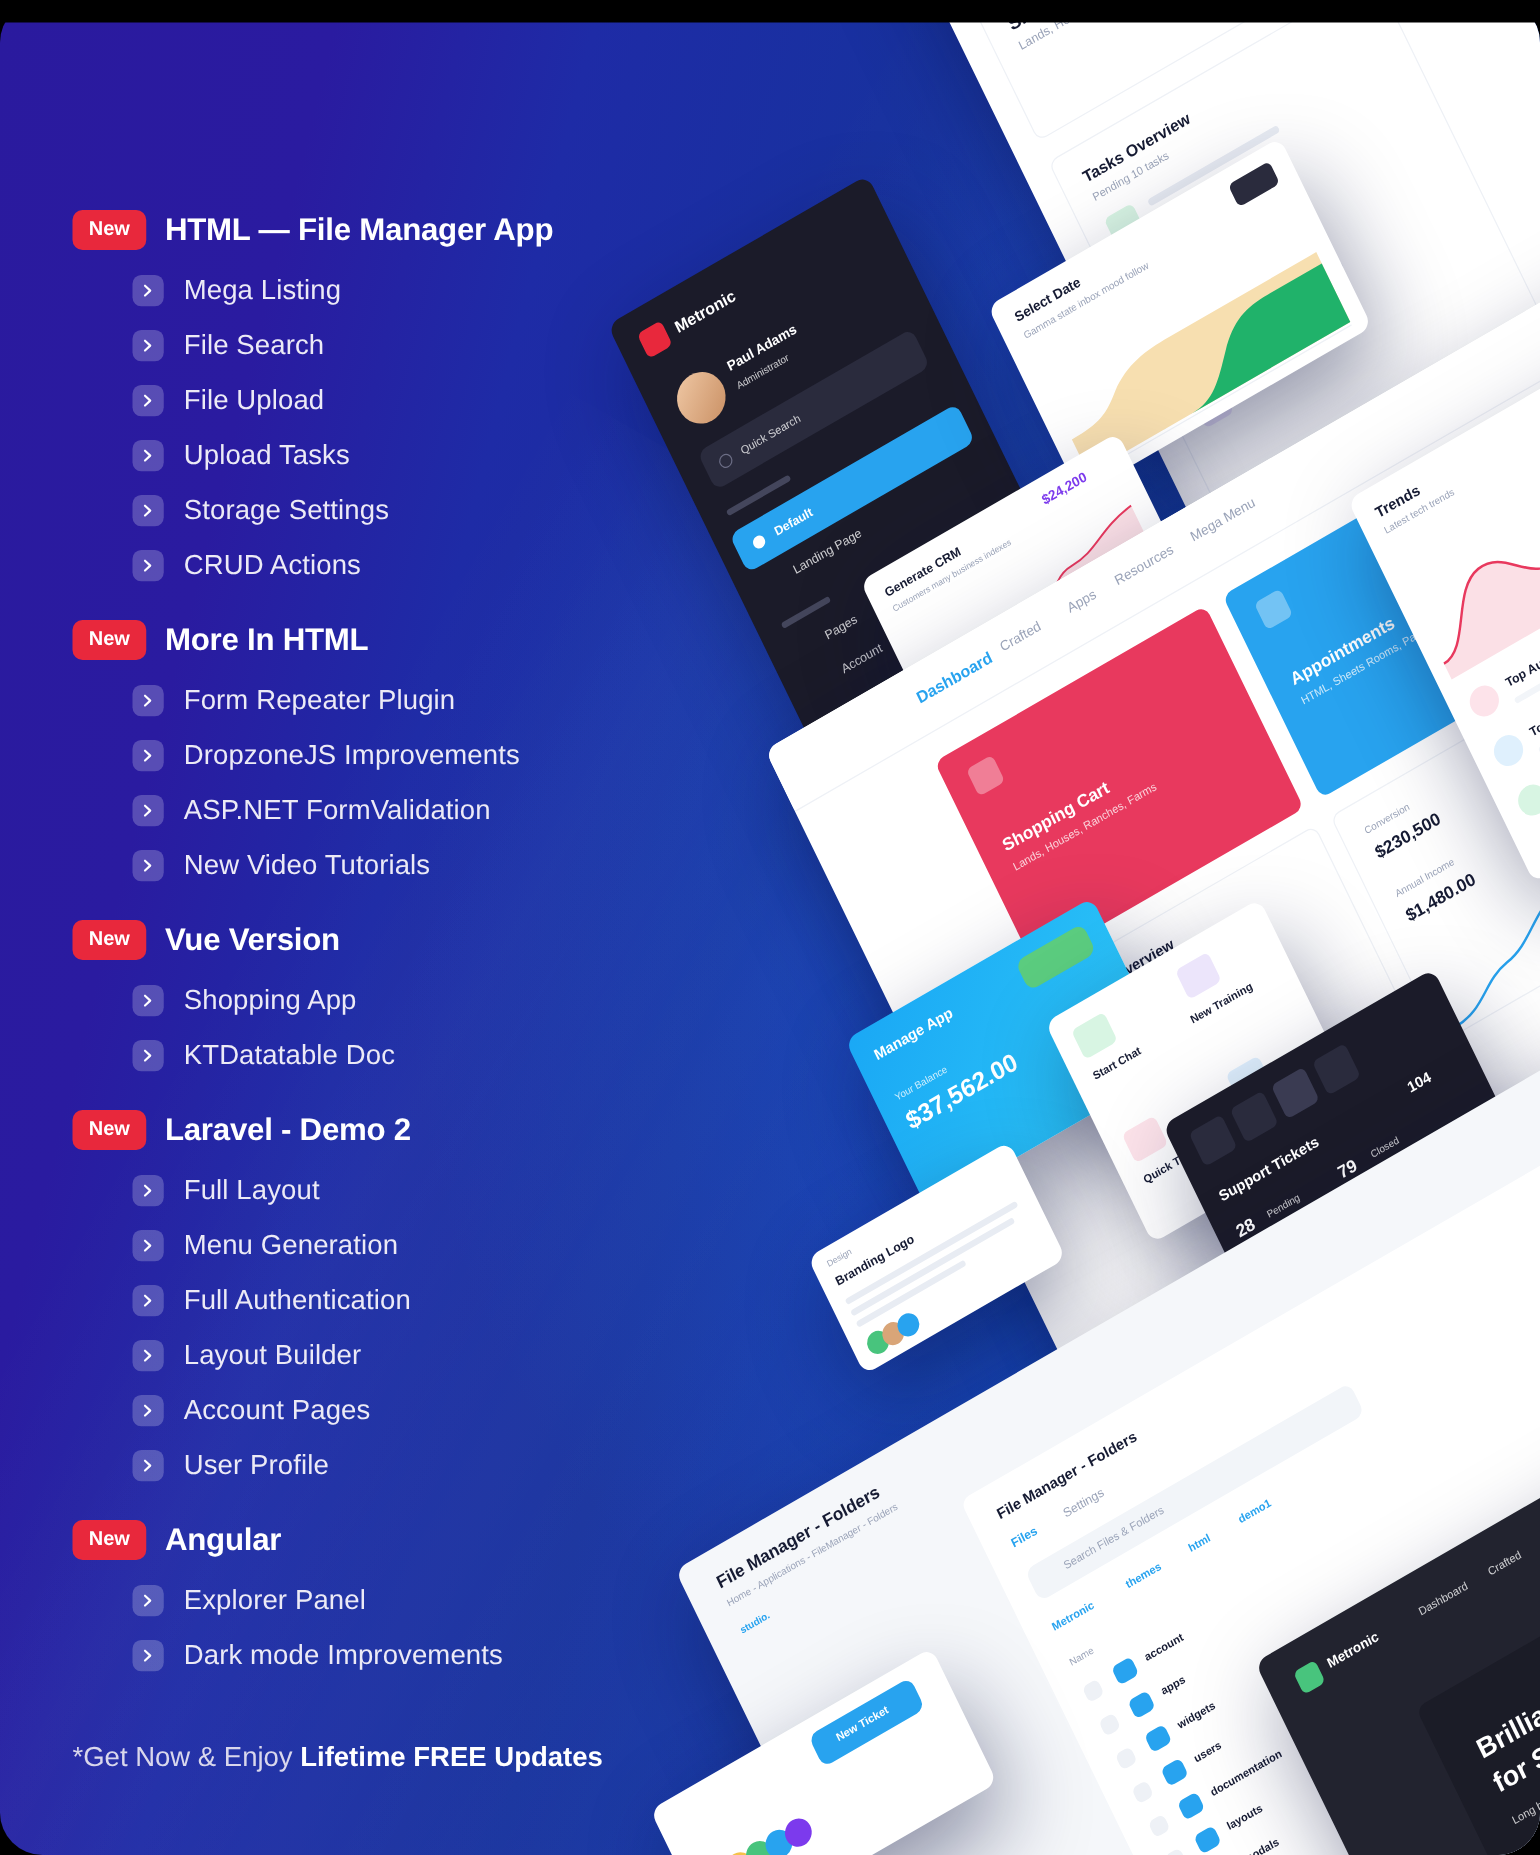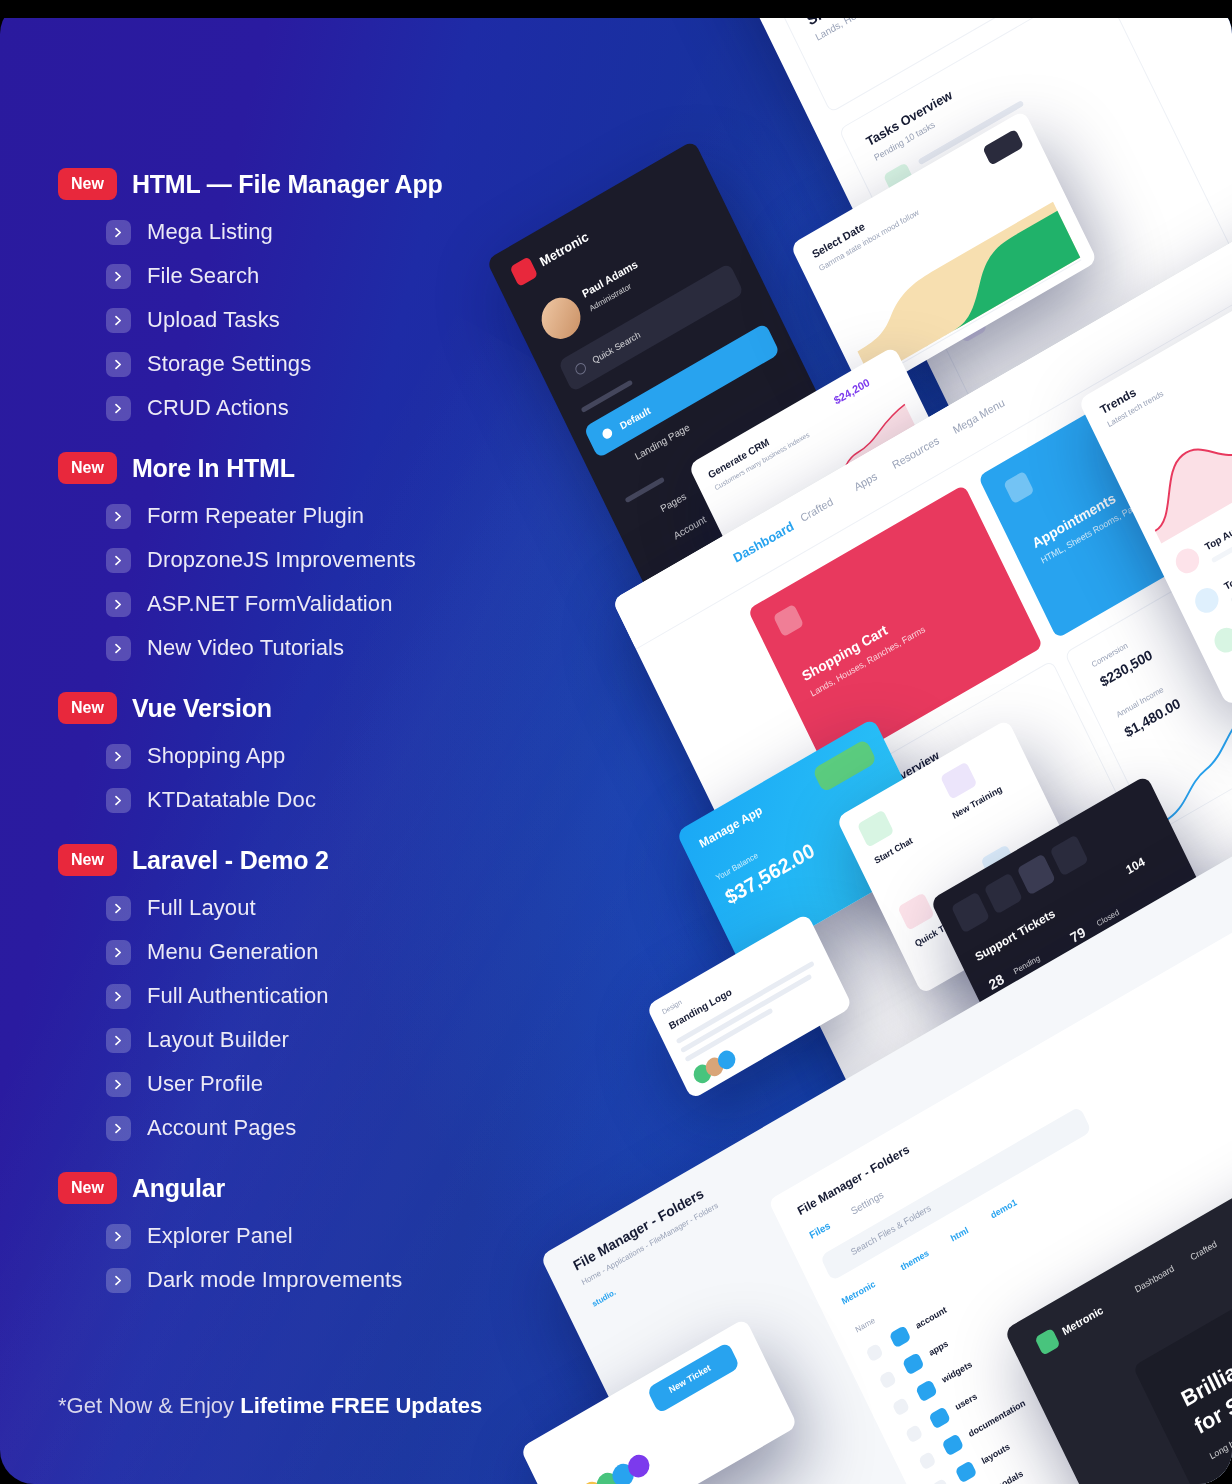"File Upload" div.item { html: none -> <div> <span> <svg> <path></path> </svg> </span> <span>File Upload</span> </div> }
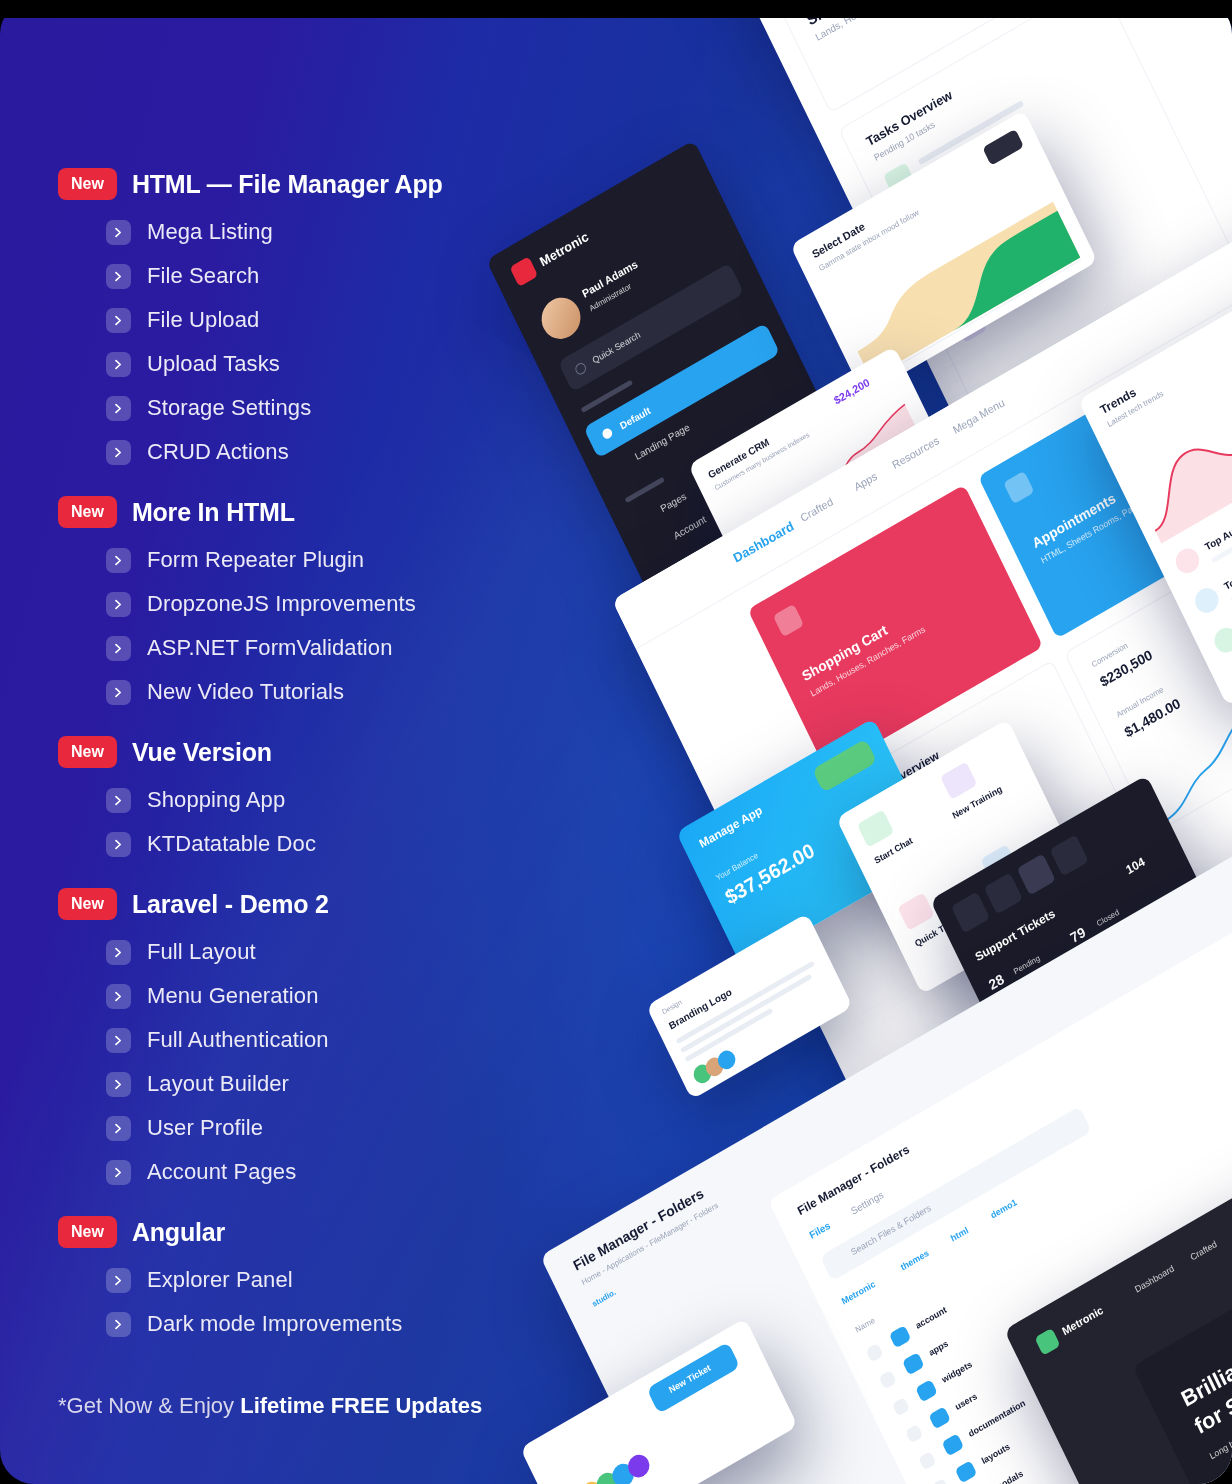"User Profile" div.item { order: before "Account Pages" -> after "Account Pages" }
